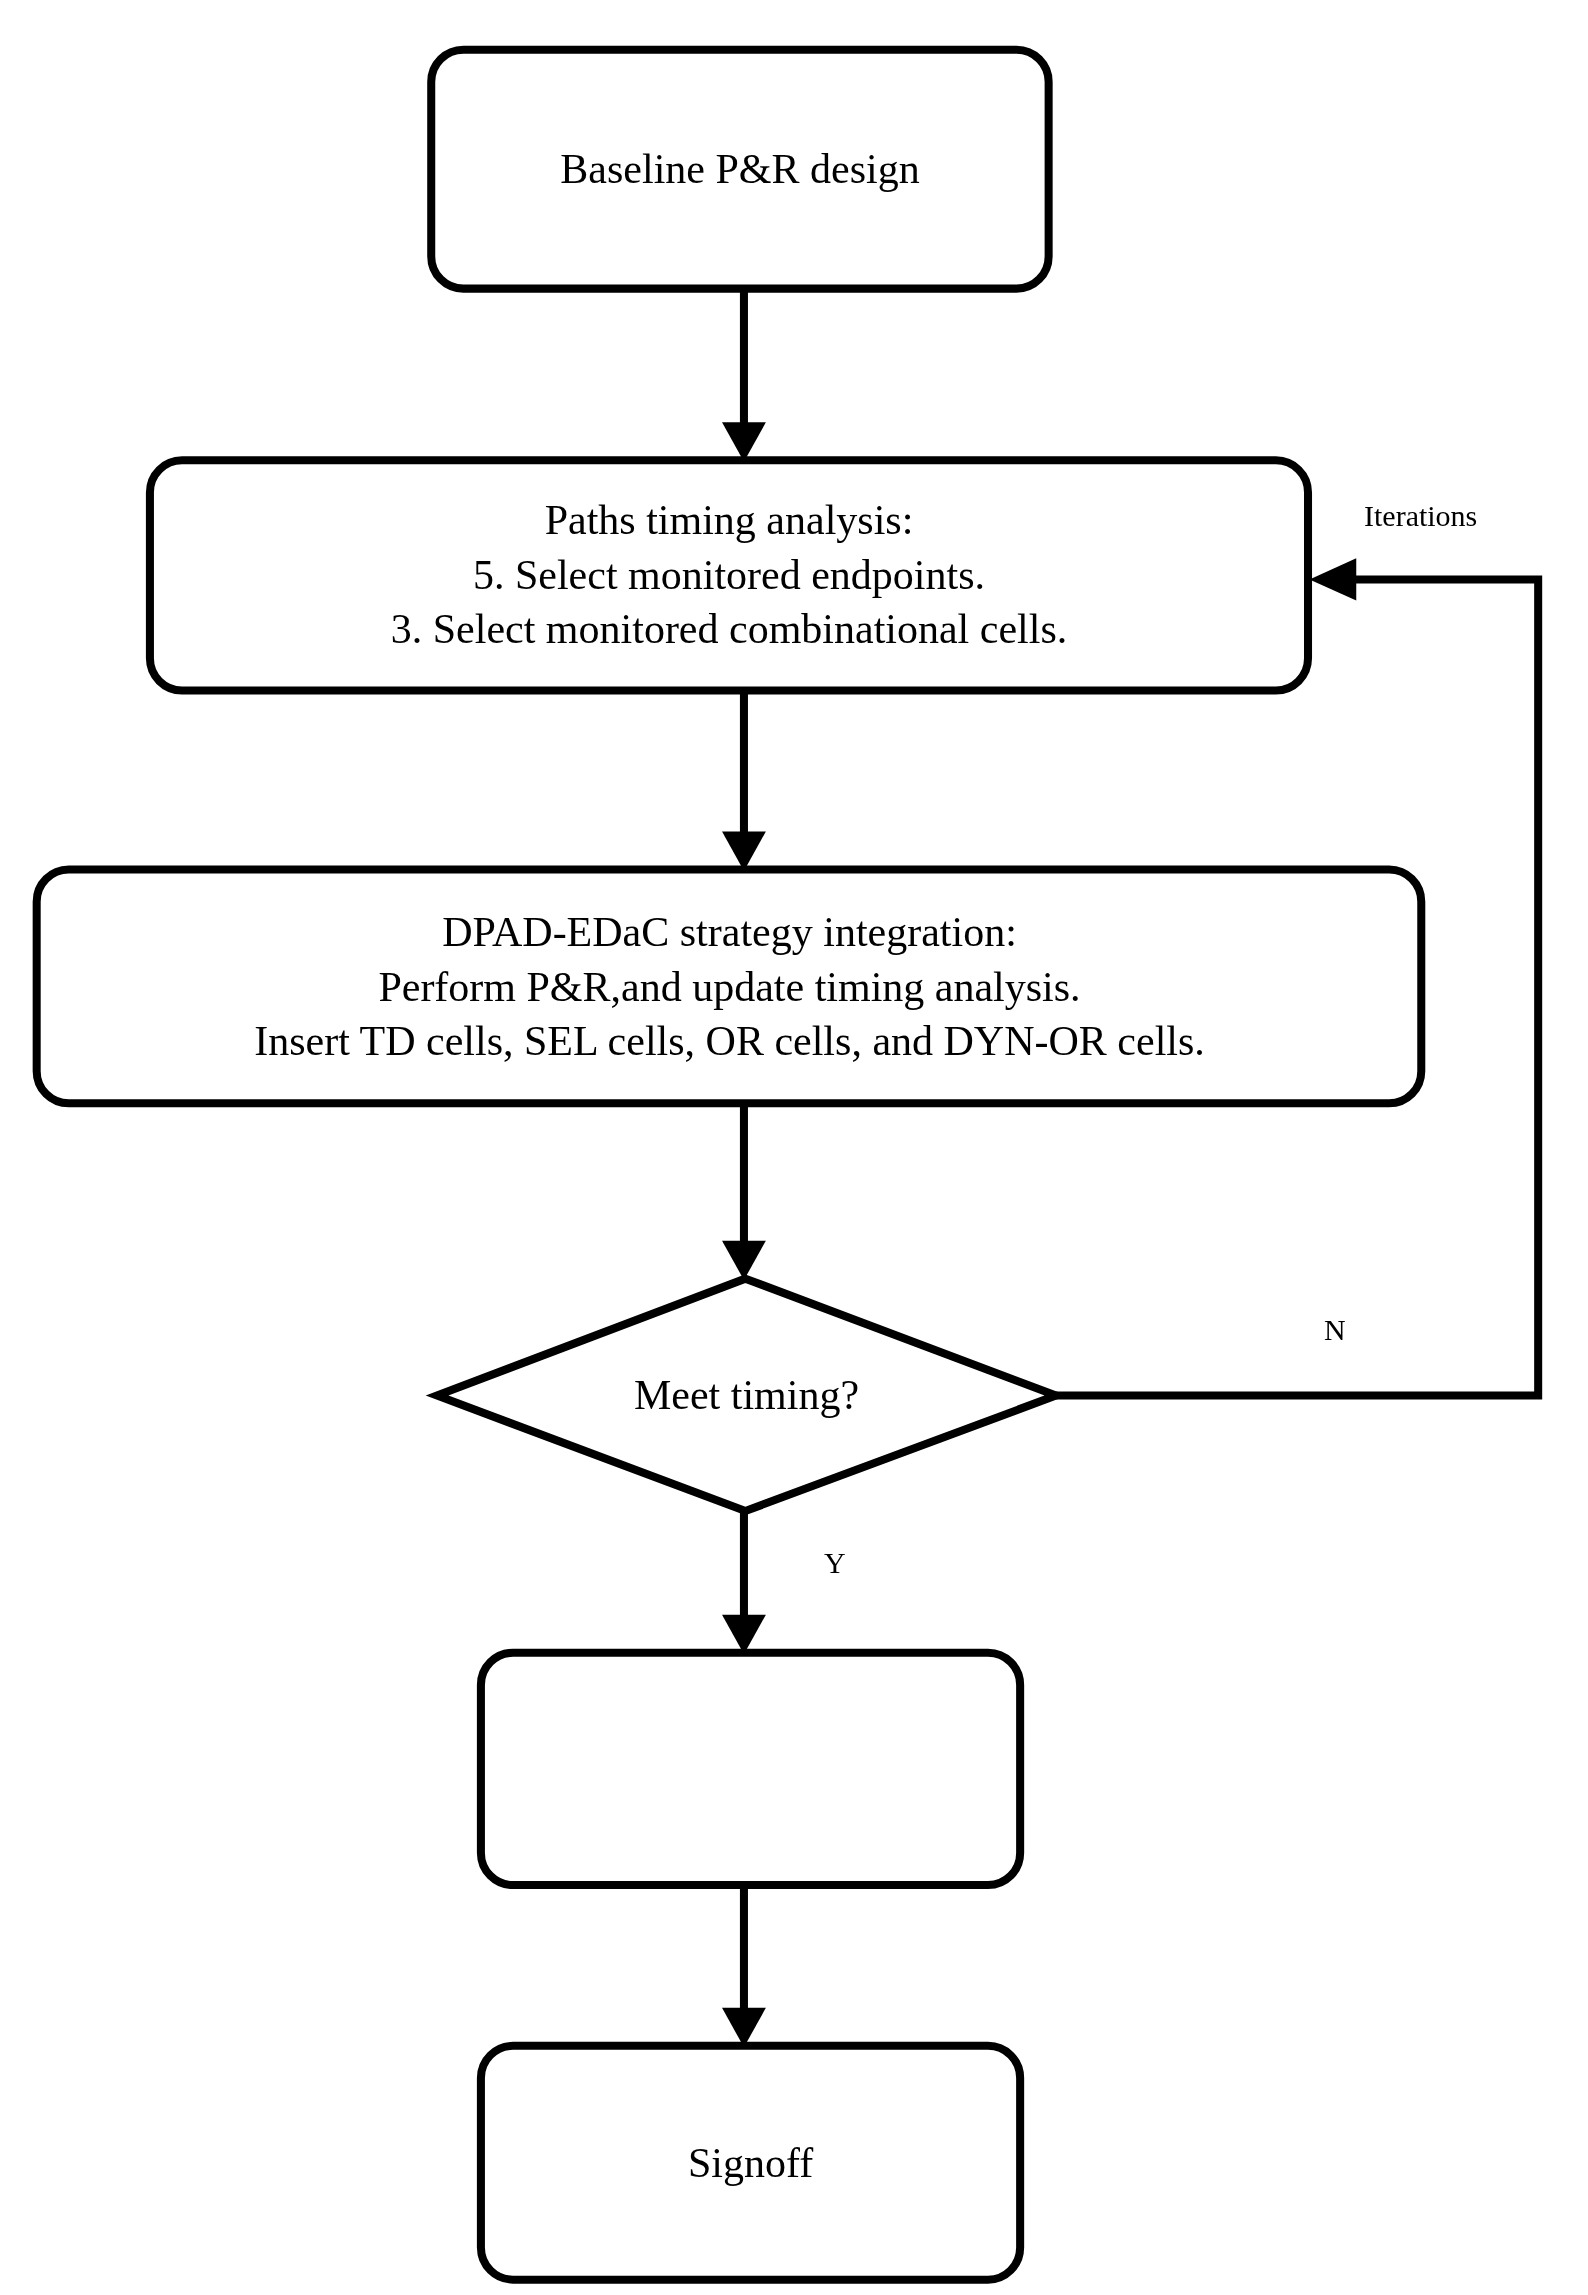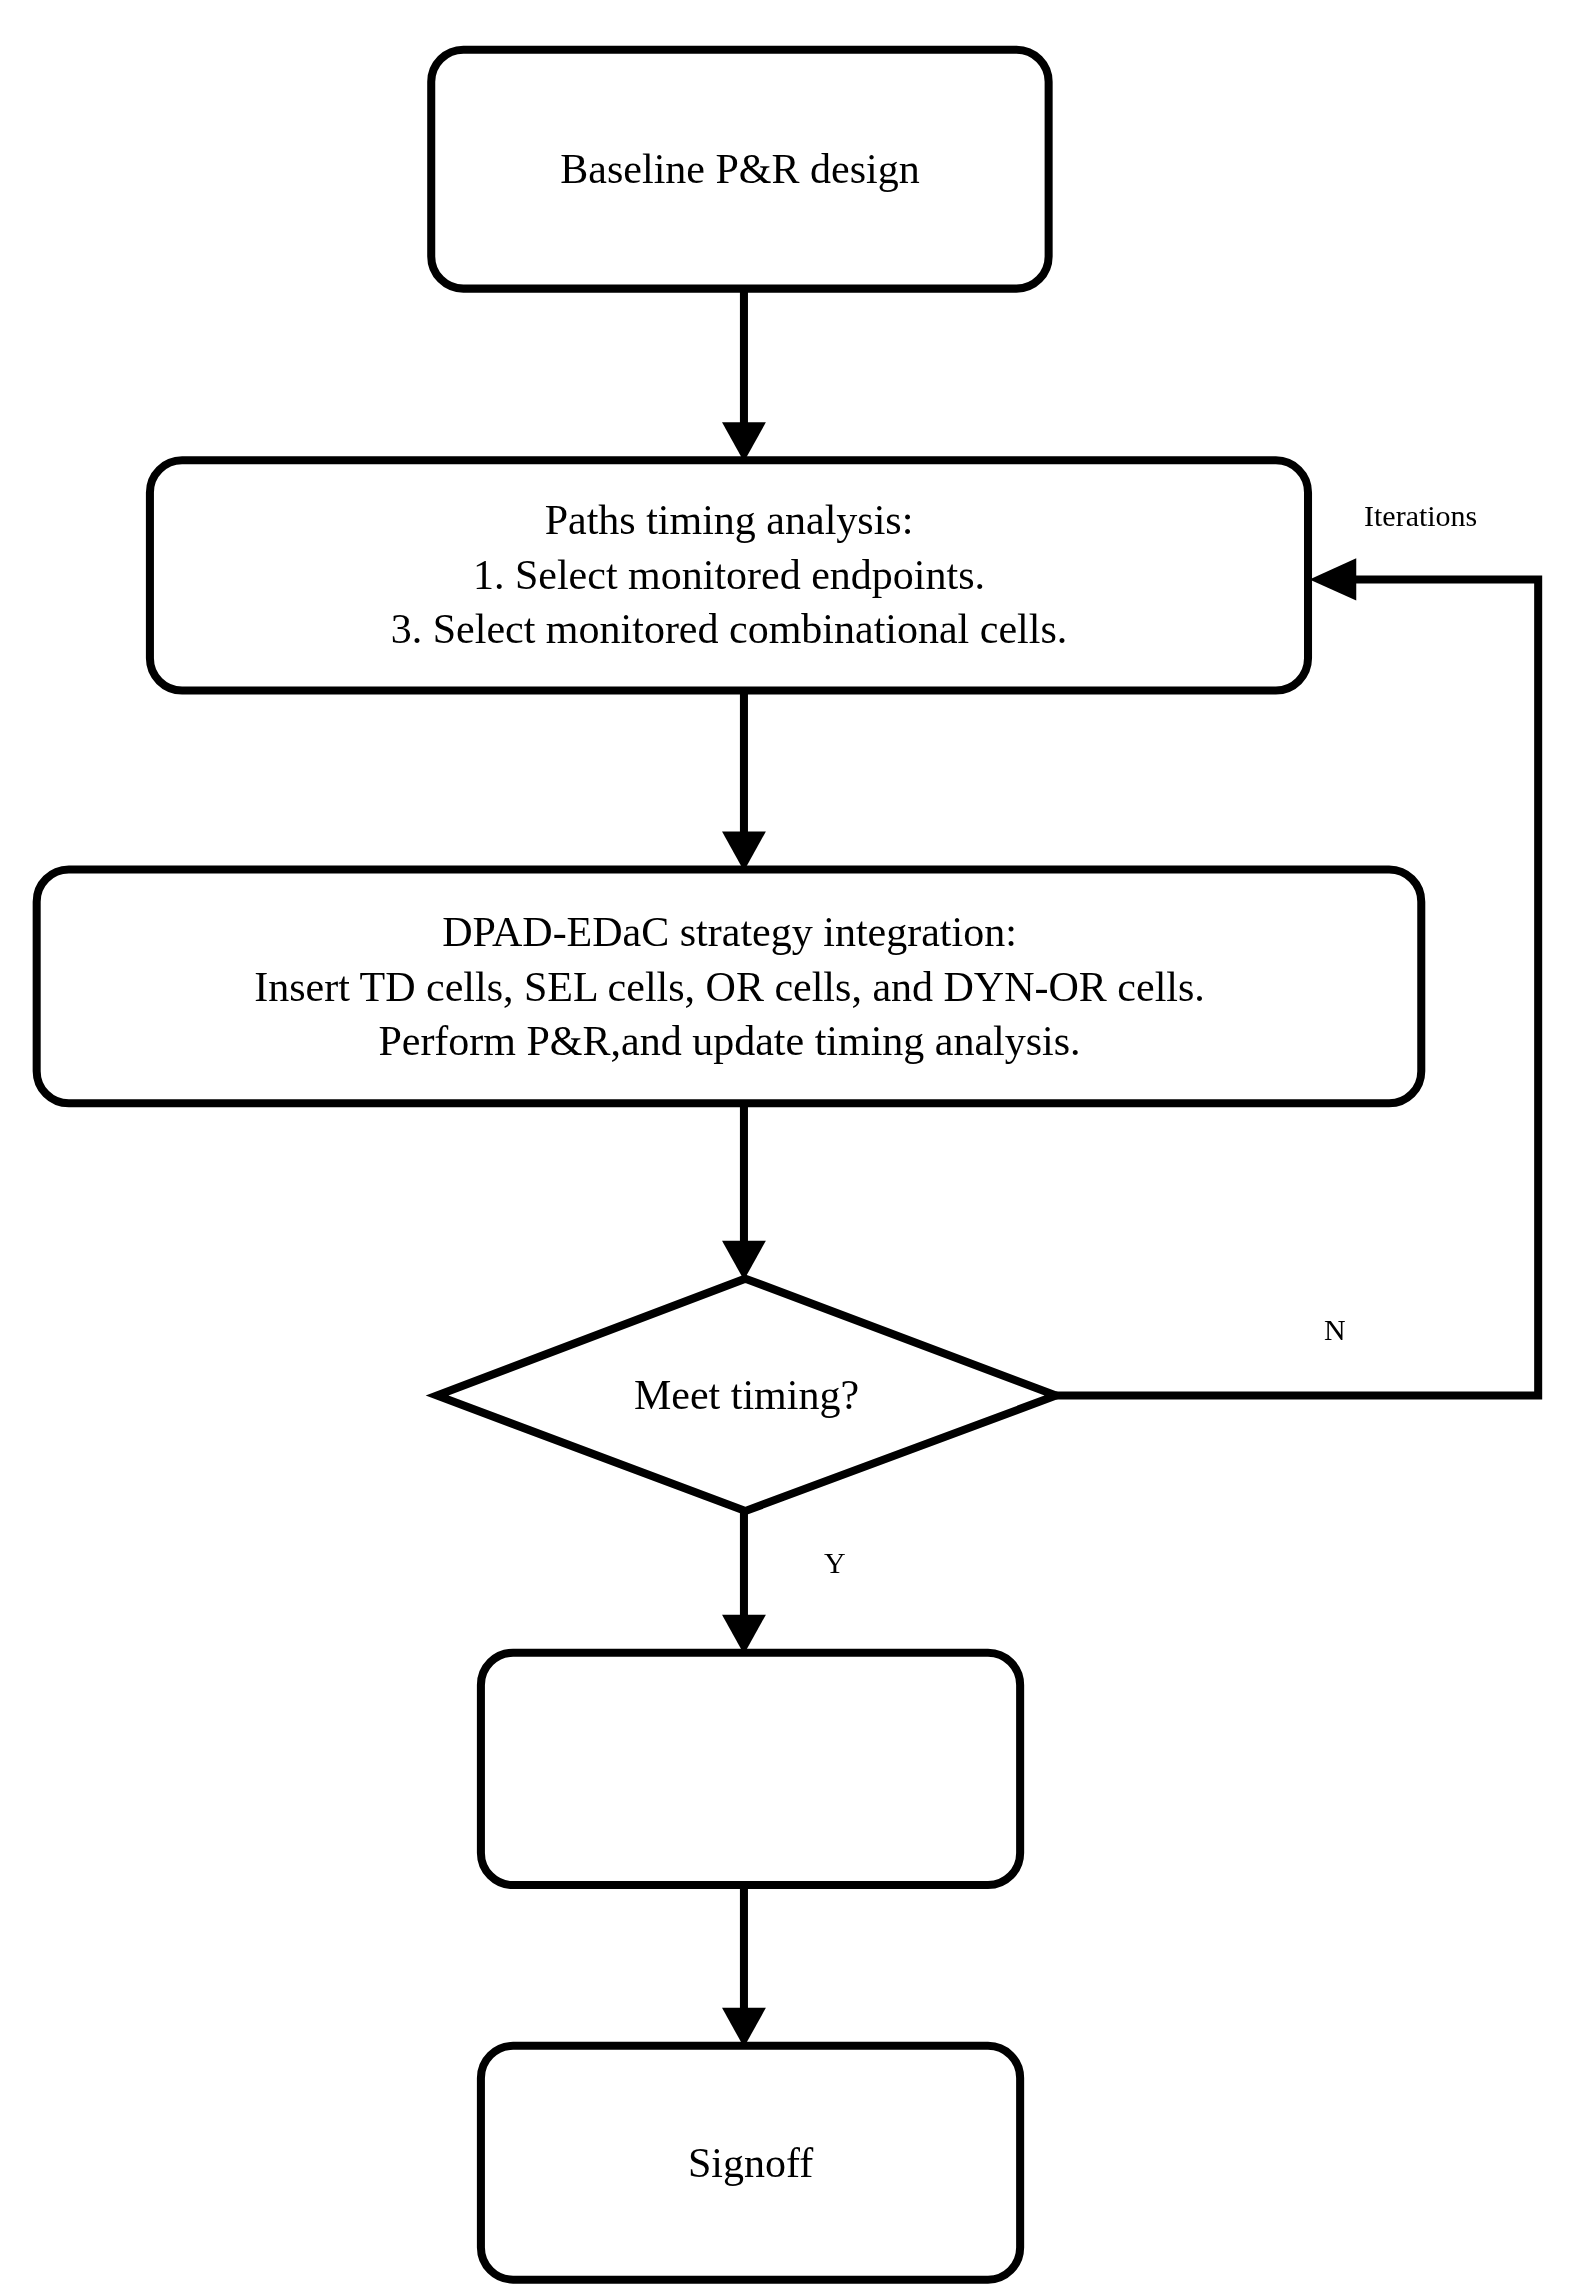"1. Select monitored endpoints." span.line { text: 1 -> 5 }
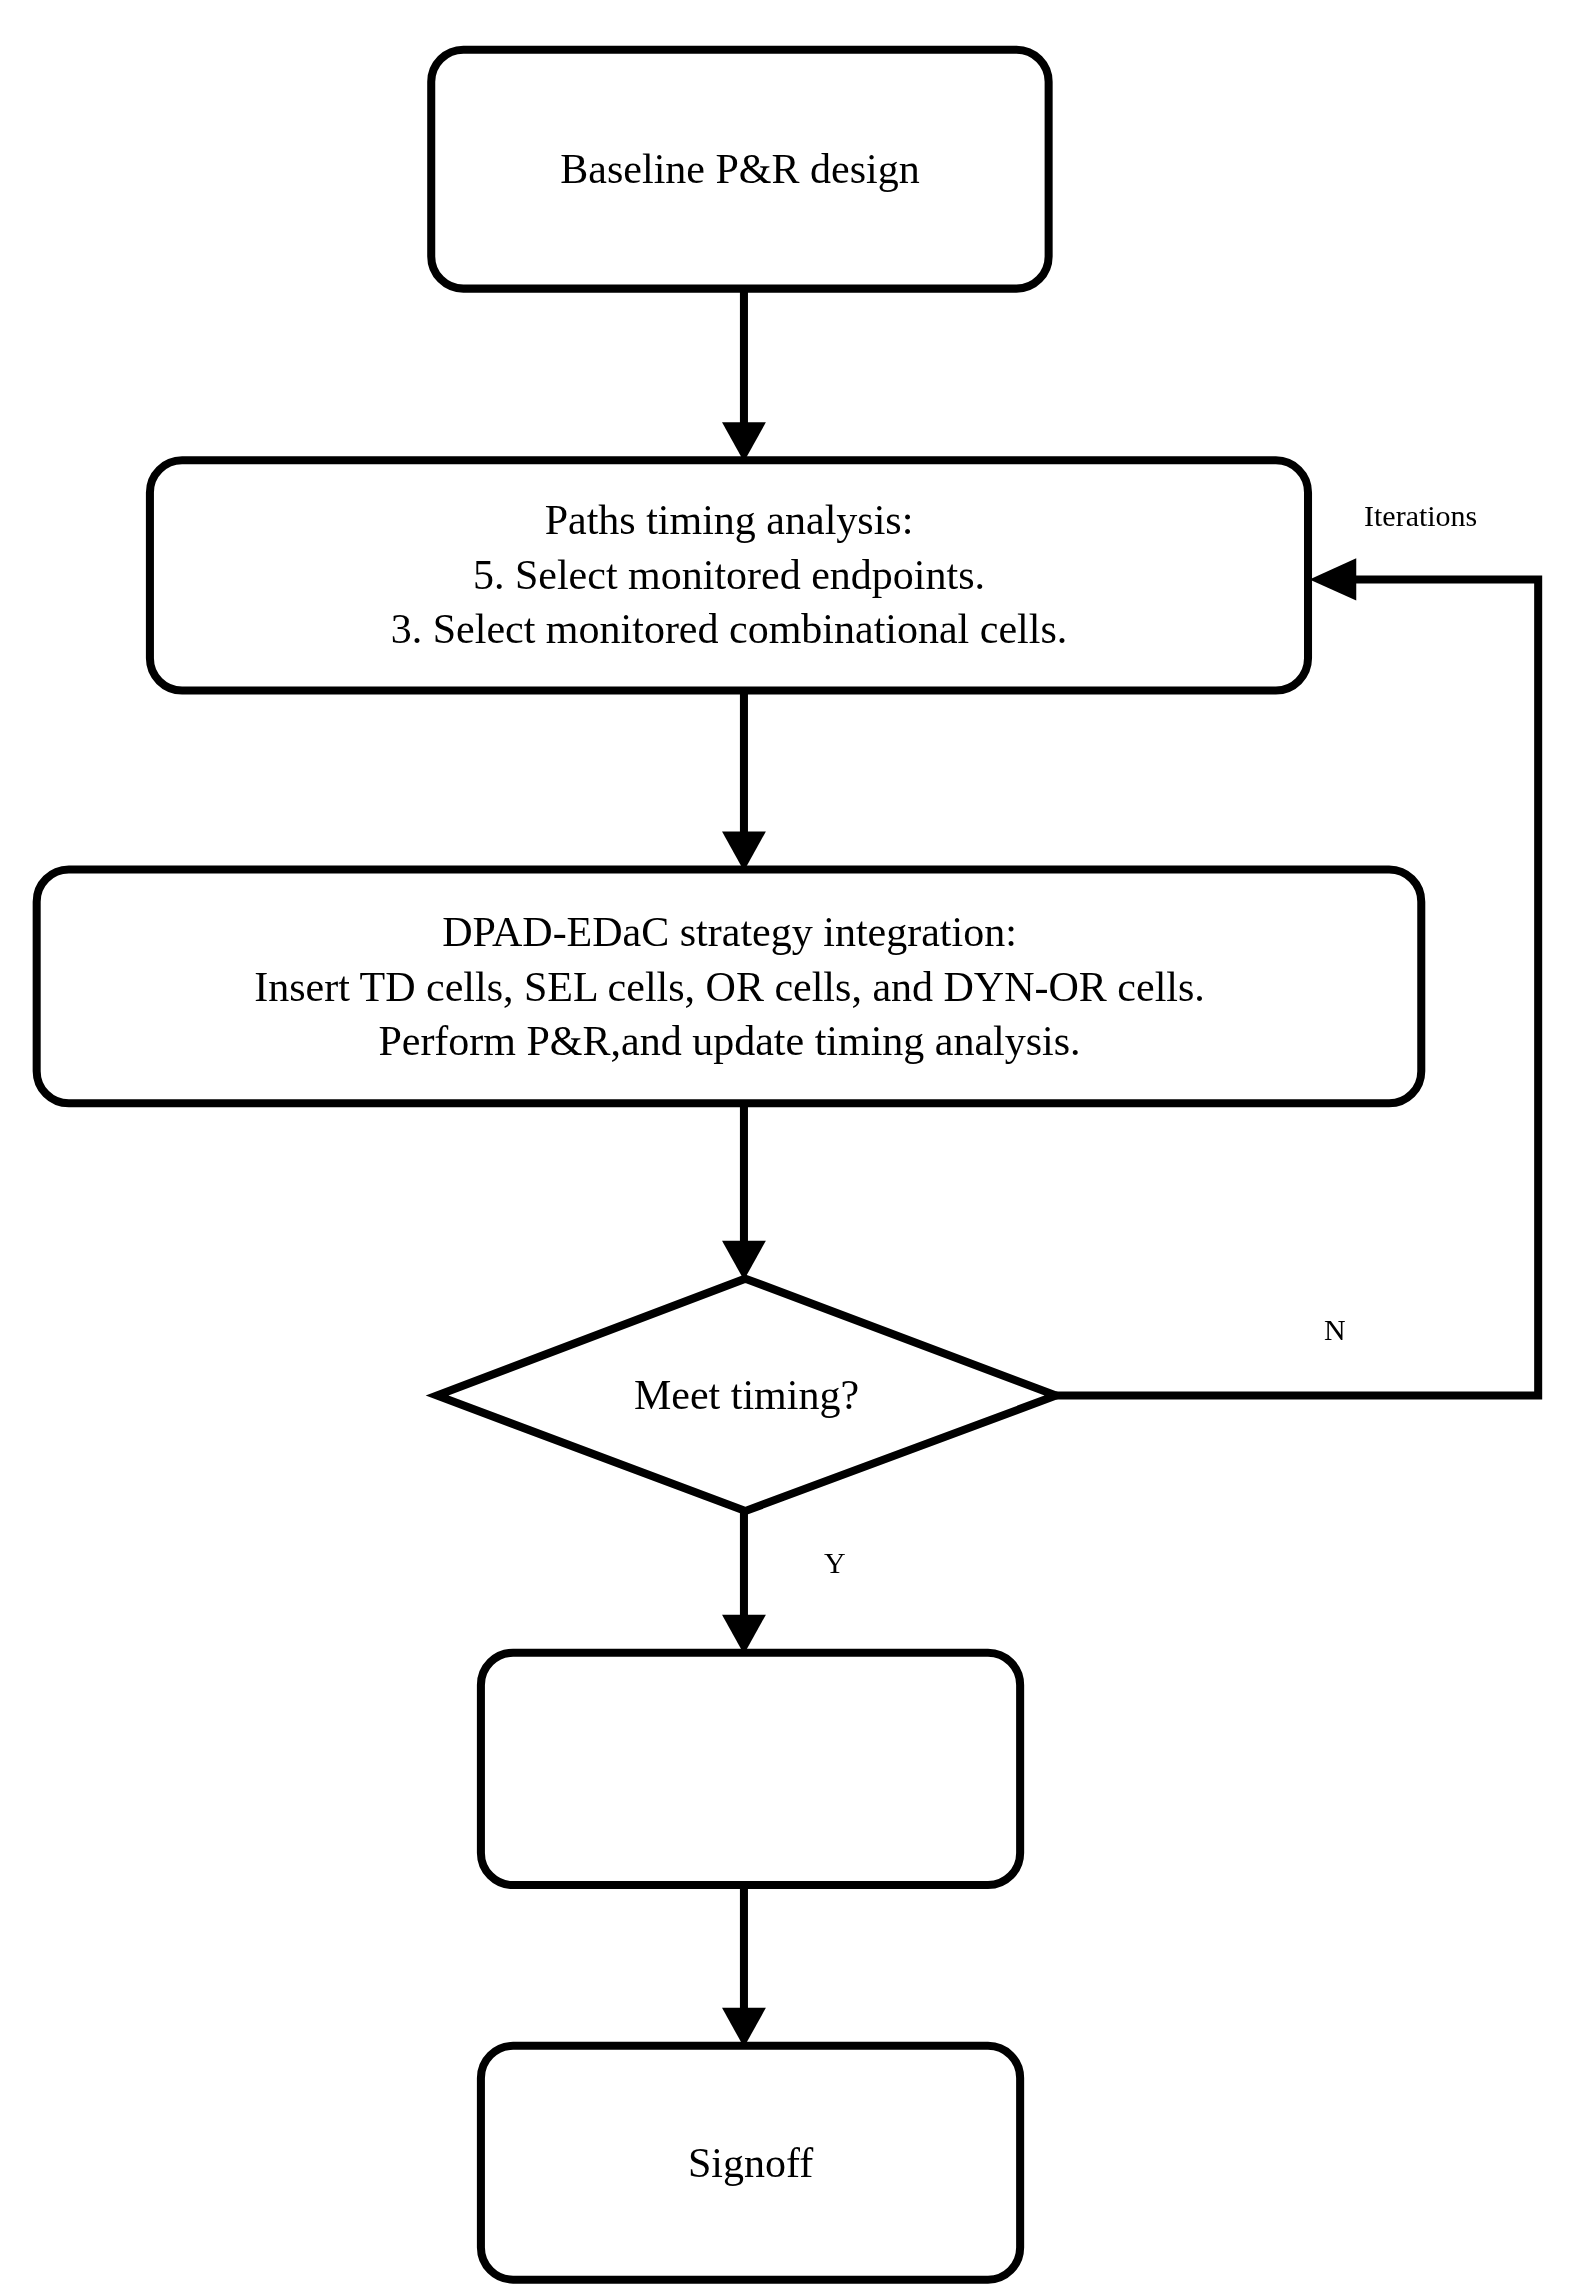"Insert TD cells, SEL cells," span.line { order: before "Perform P&R,and update timing analysis." -> after "Perform P&R,and update timing analysis." }
